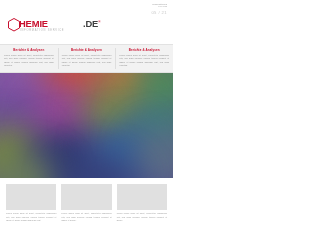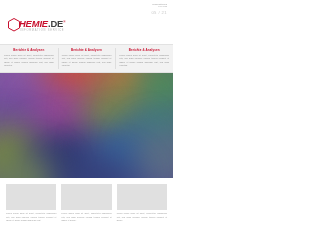"HEMIE" .logo-word .c1 { font-style: italic -> none }
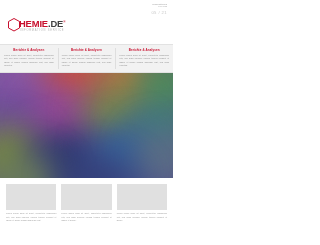".DE" .logo-word .c2 { margin-left: none -> 35px }
